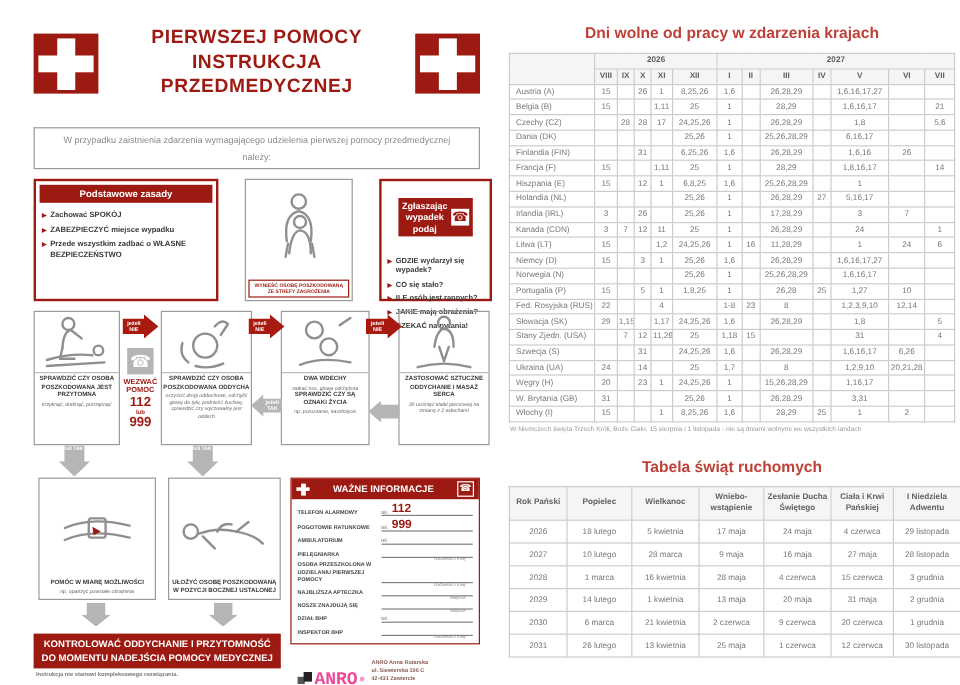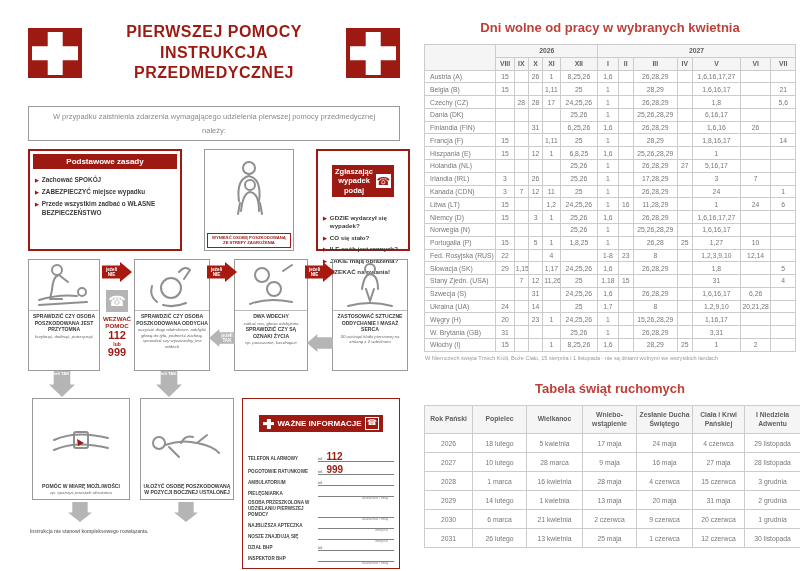"Dni wolne od pracy w" div.table-title { text: wybranych kwietnia -> zdarzenia krajach }
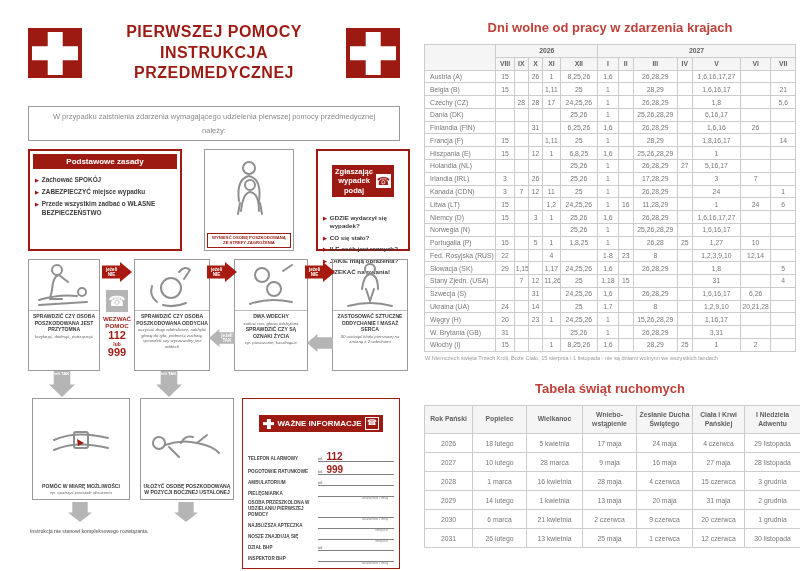"WAŻNE INFORMACJE" .ii-head { margin: 16px -> 0 }
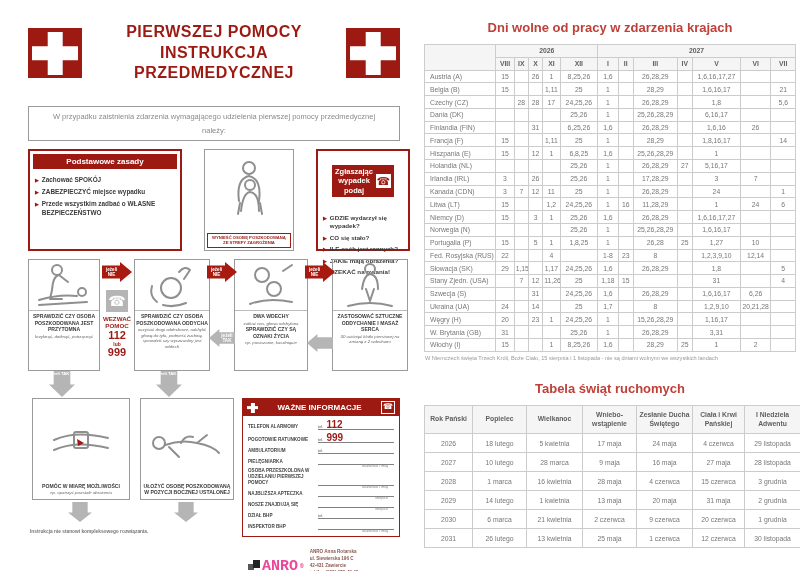"KONTROLOWAĆ ODDYCHANIE I PRZYTOMNOŚĆ DO" div.banner { html: none -> <div>KONTROLOWAĆ ODDYCHANIE I PRZYTOMNOŚĆ DO MOMENTU NADEJŚCIA POMOCY MEDYCZNEJ</div> }
